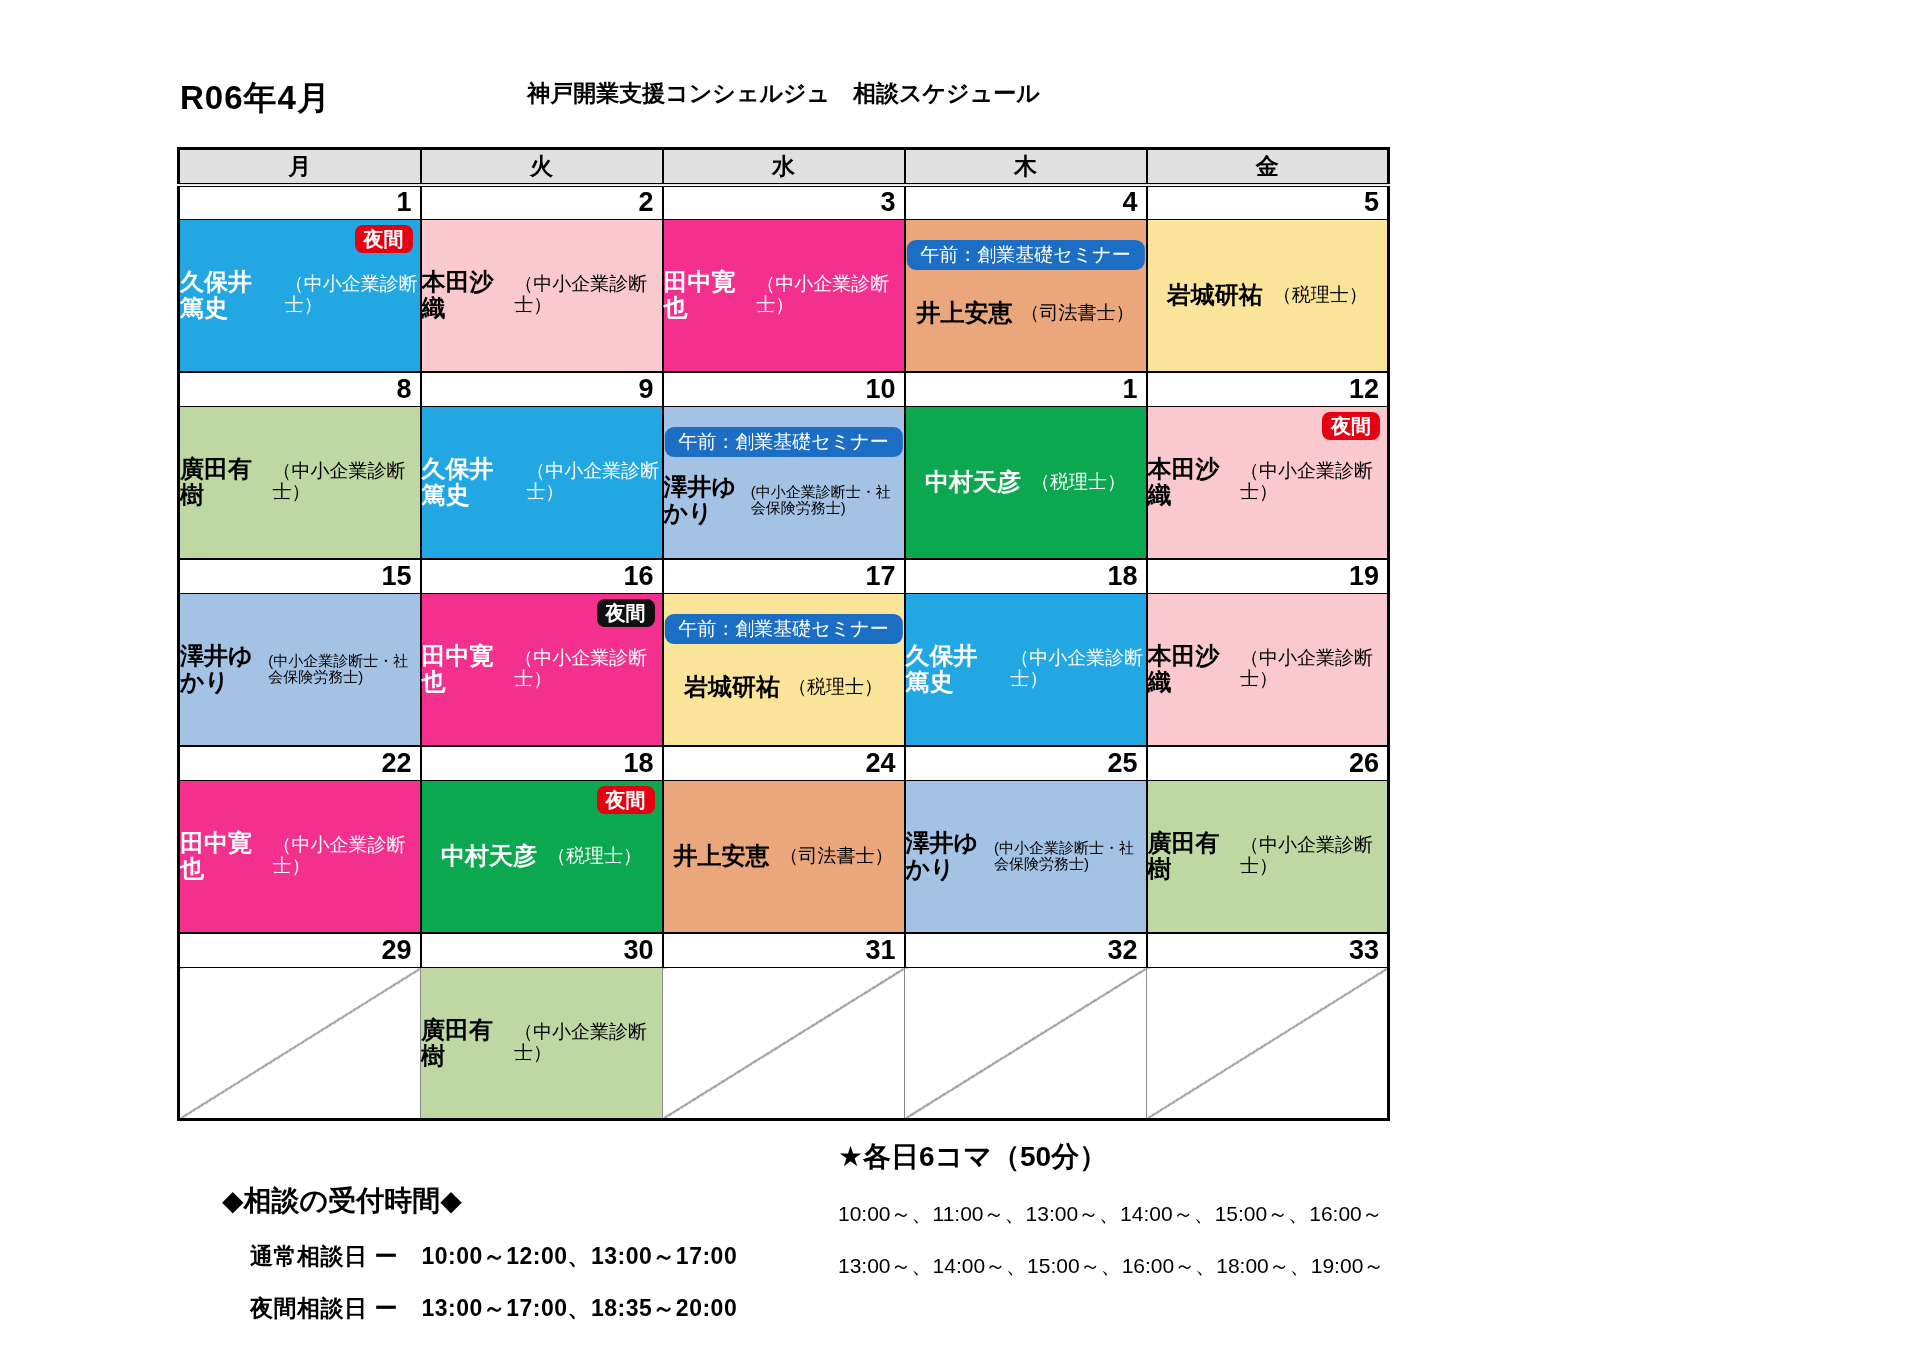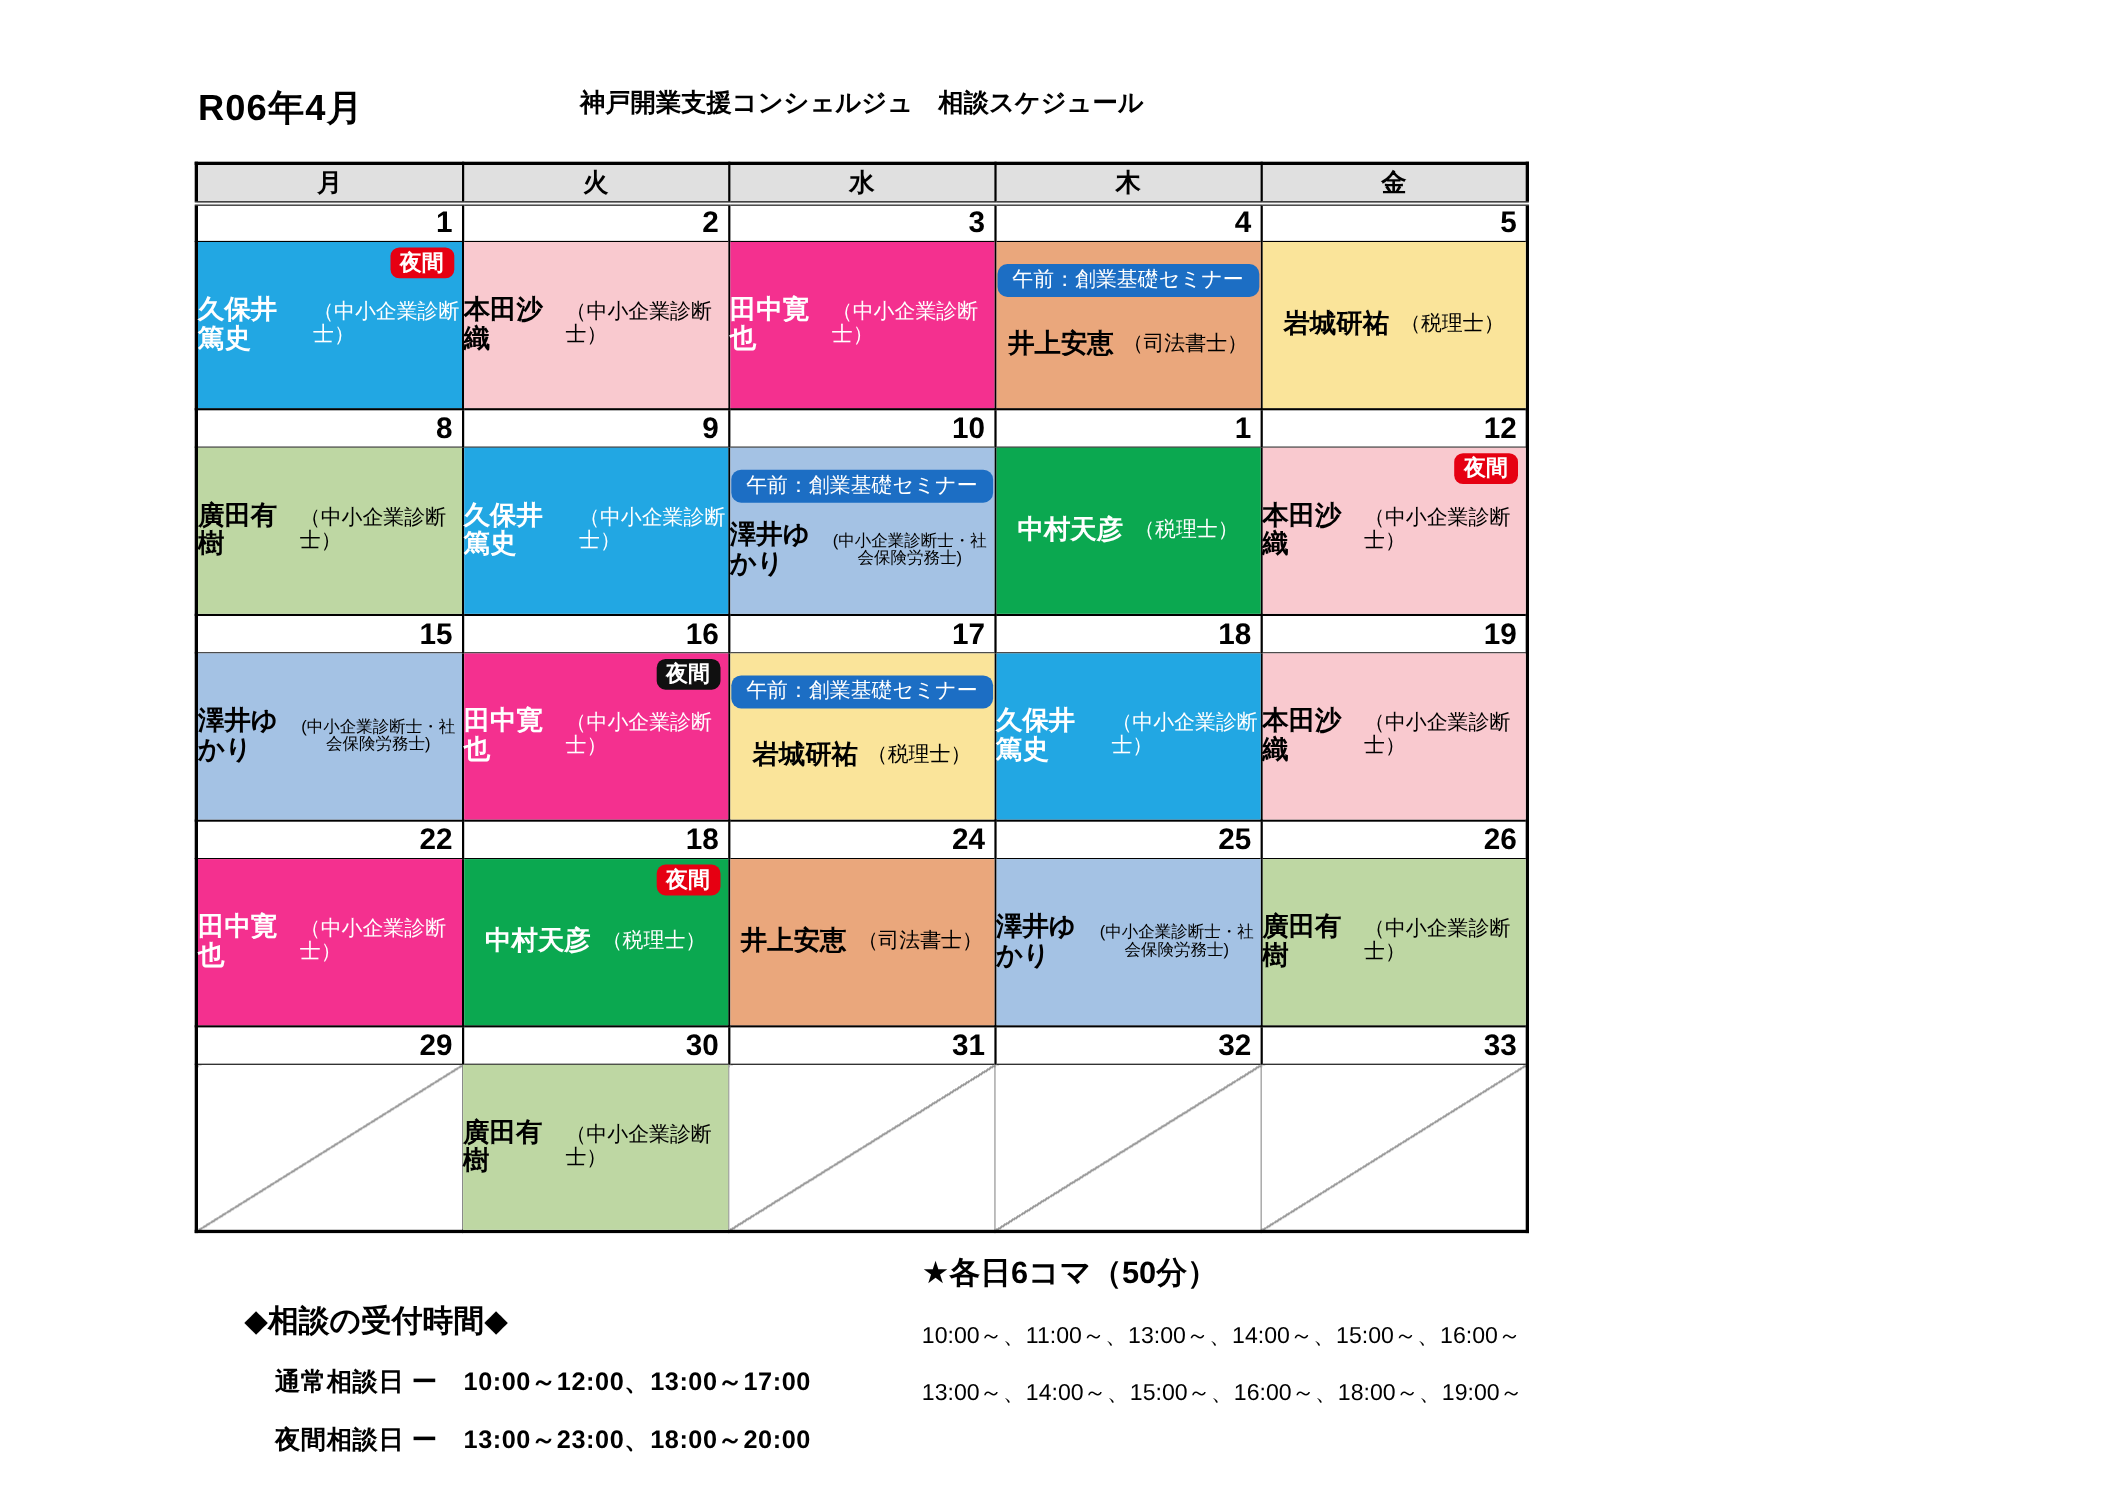"(中小企業診断士・社会保険労務士)" .consultant-qual.small { text-align: center -> none }
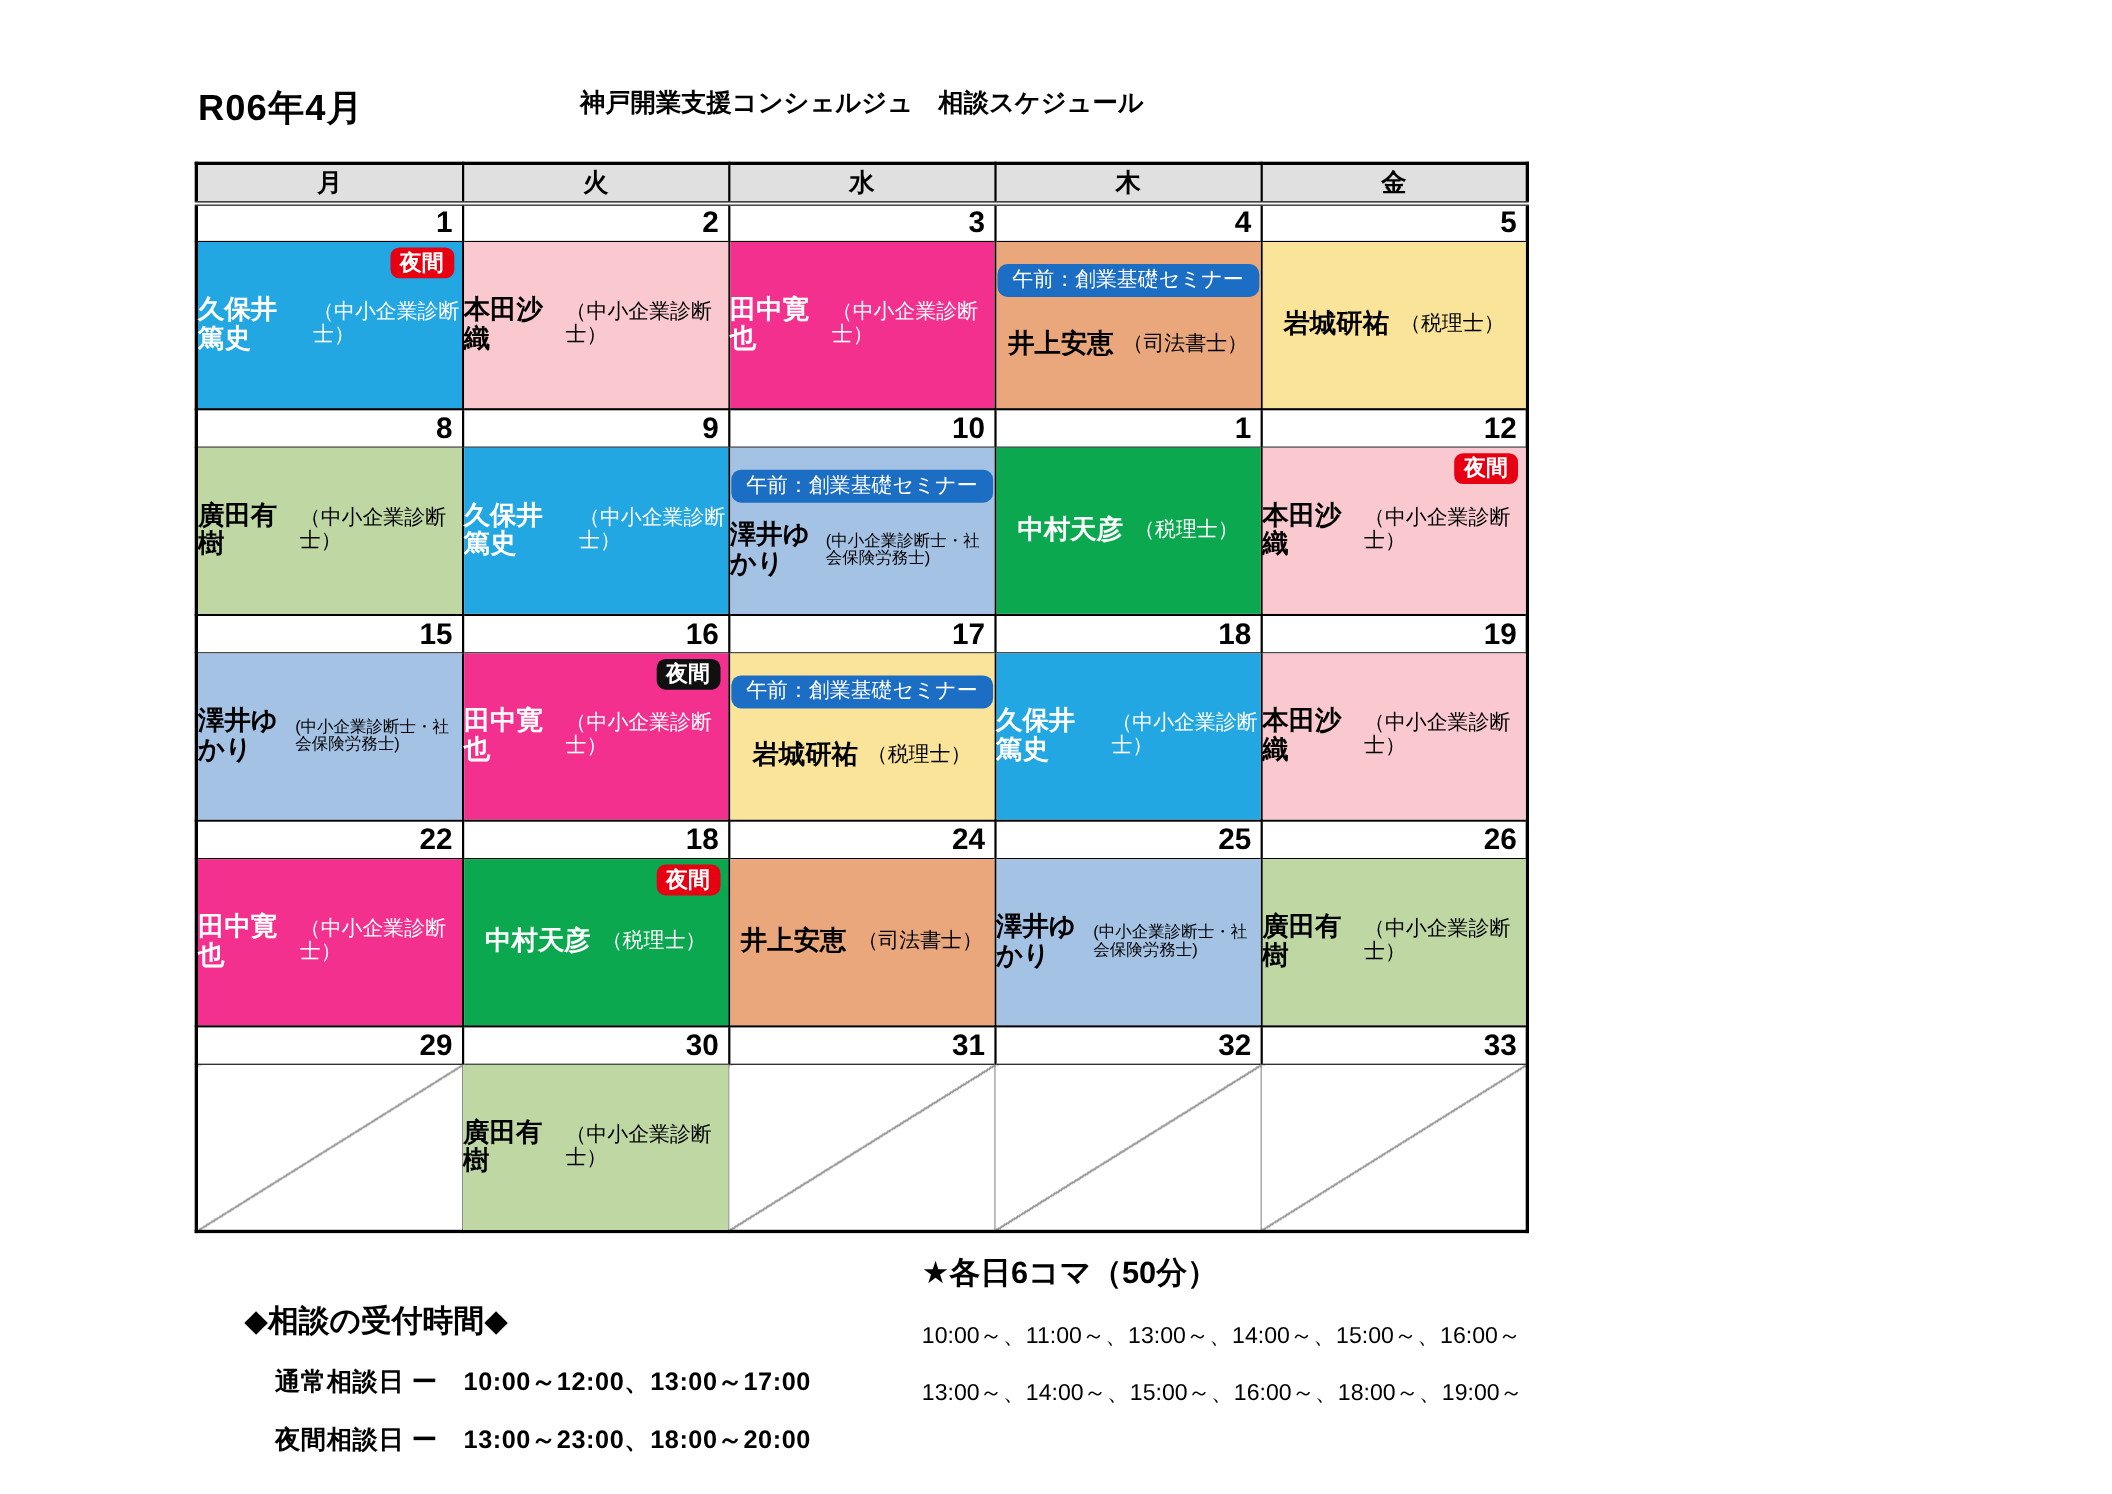"夜間相談日 ー 13:00～23:00、18:00～20:00" div.legend-line { text: 23:00、18:00 -> 17:00、18:35 }
